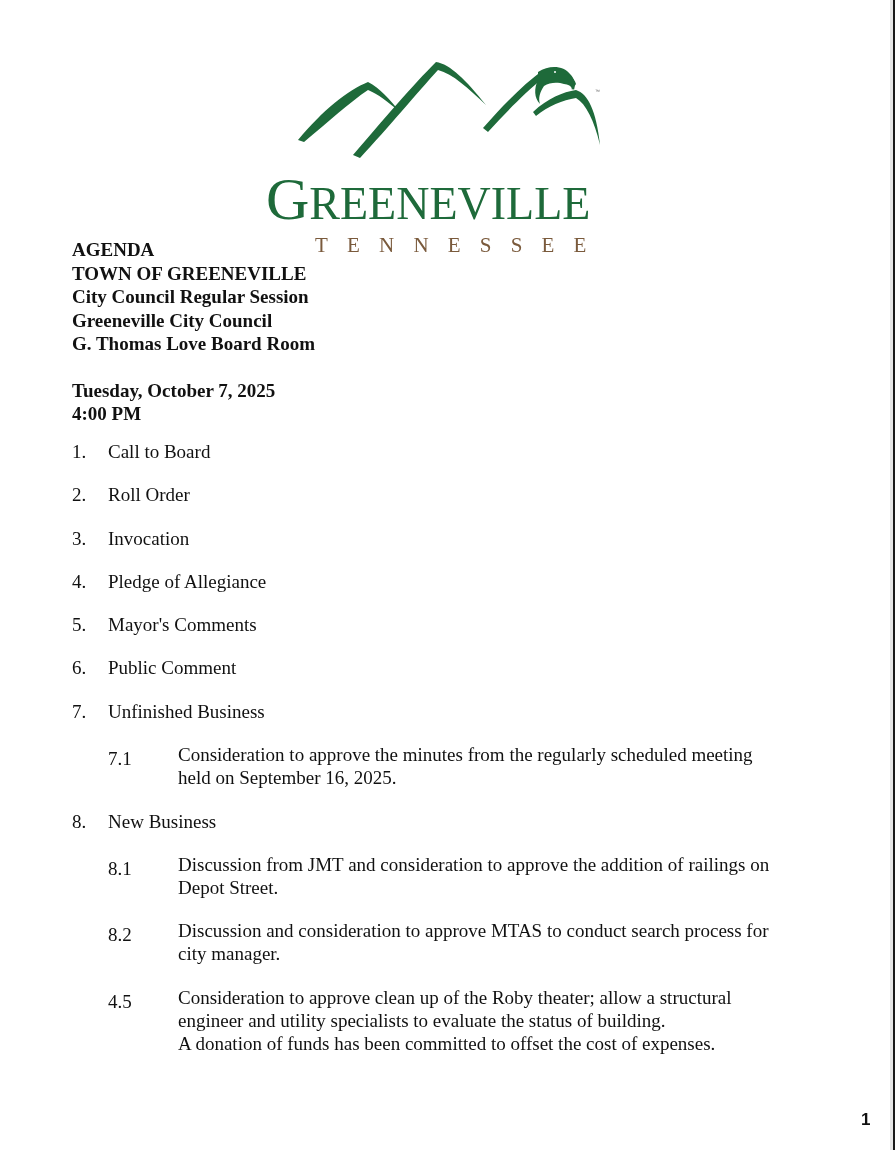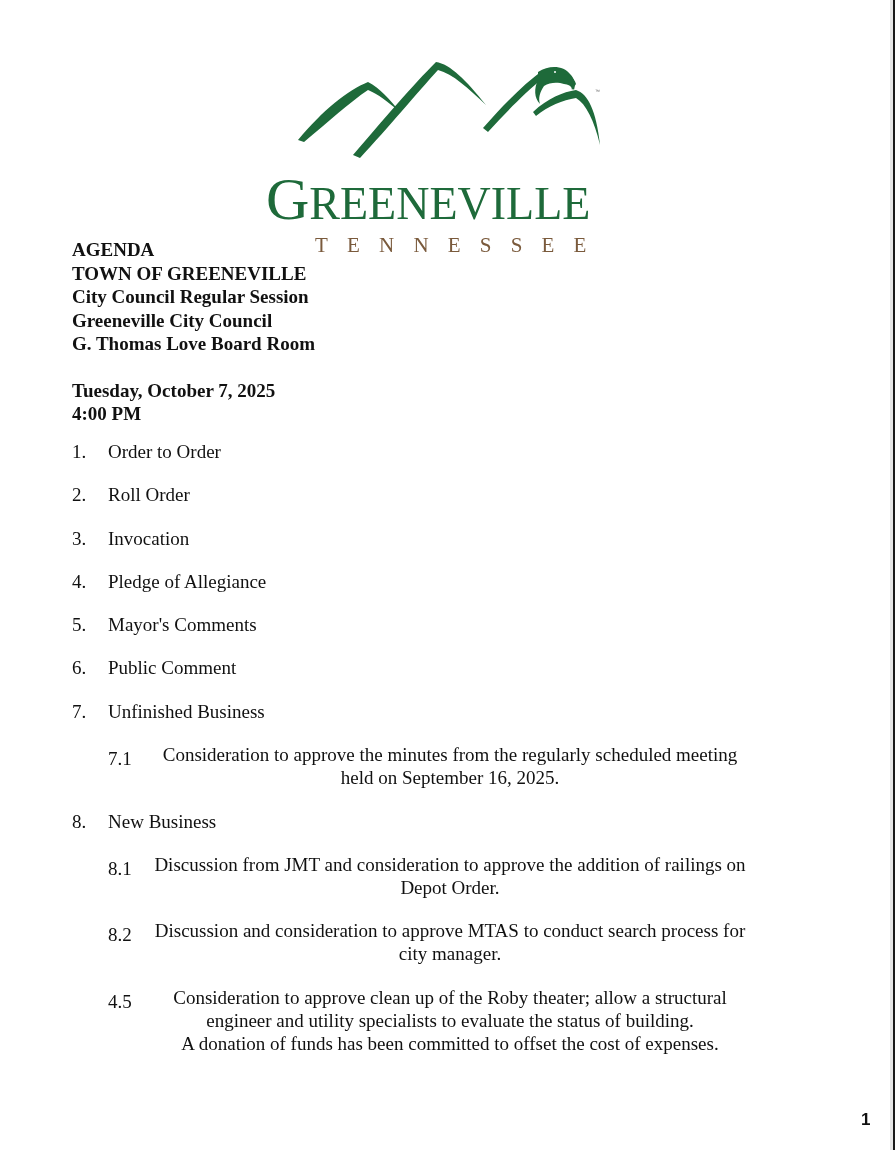"Order to Order" span.label { text: Order to Order -> Call to Board }
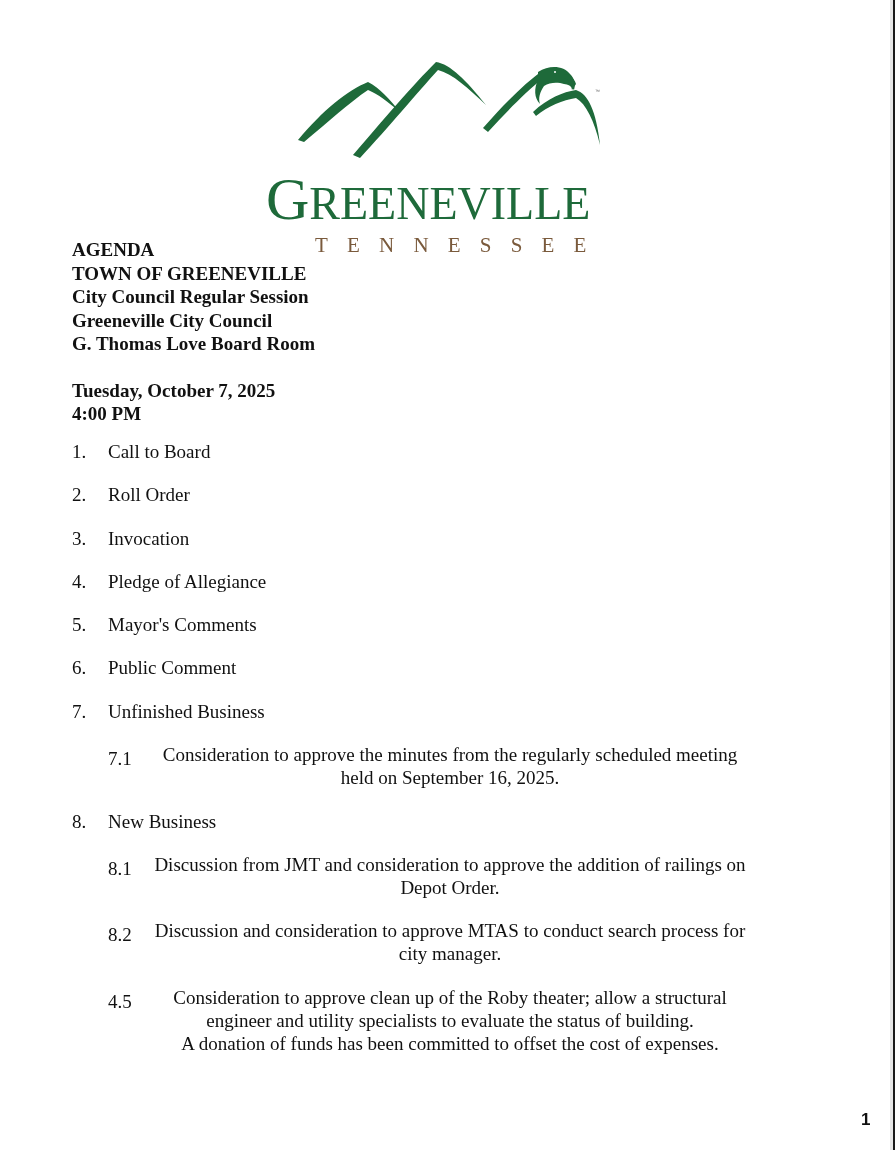"Consideration to approve the minutes" .sub .text { margin-left: 48px -> 106px; text-align: center -> none }
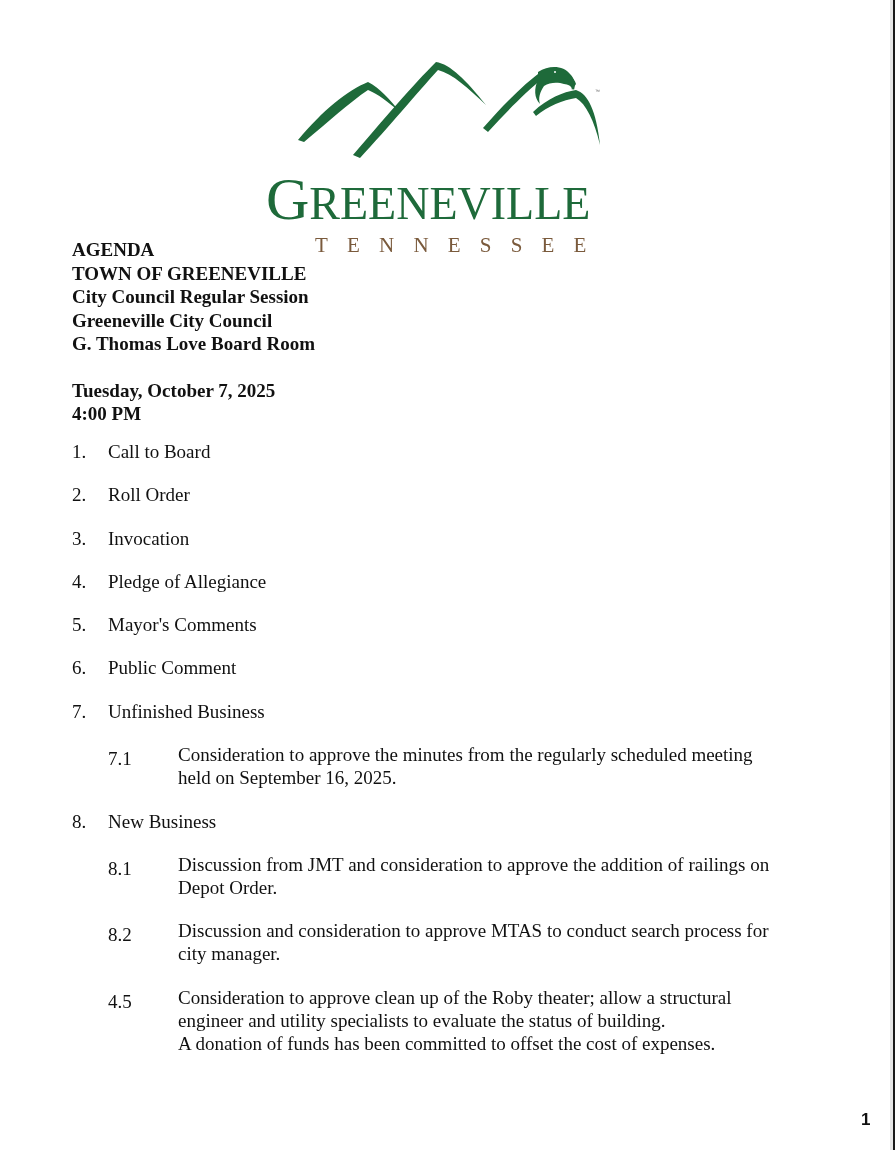"Discussion from JMT and consideration" div.text { text: Order -> Street }
